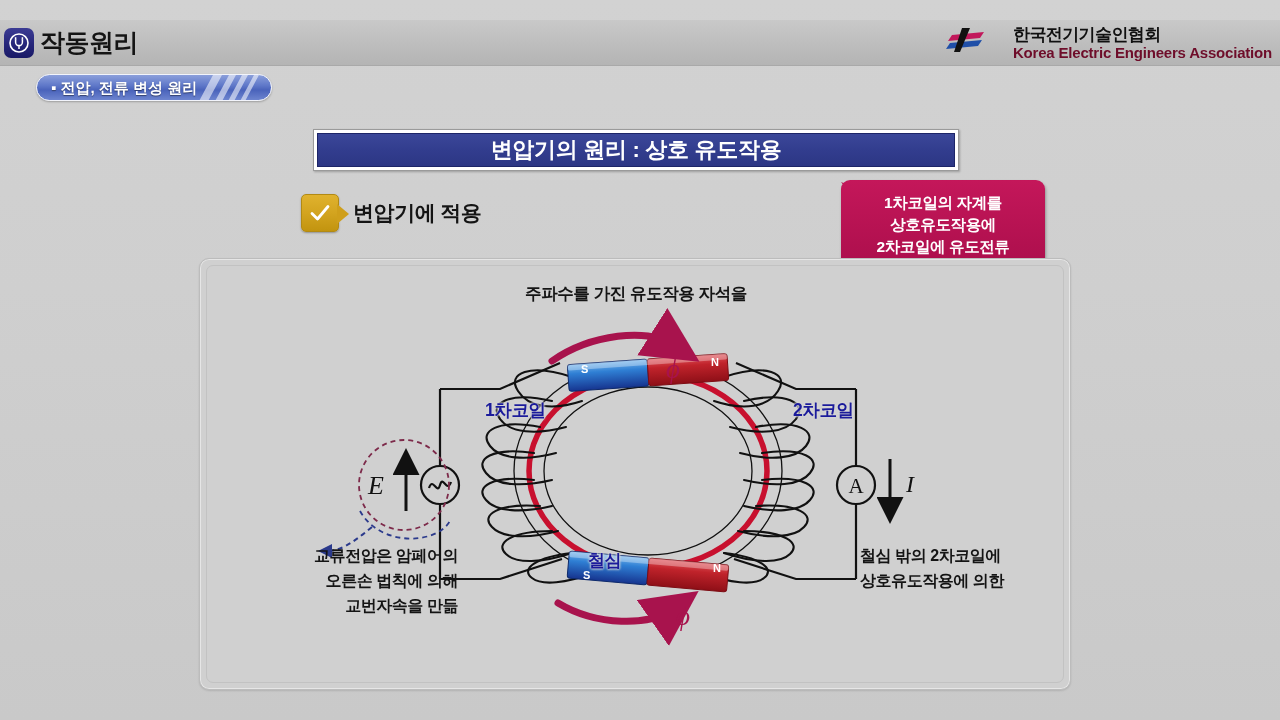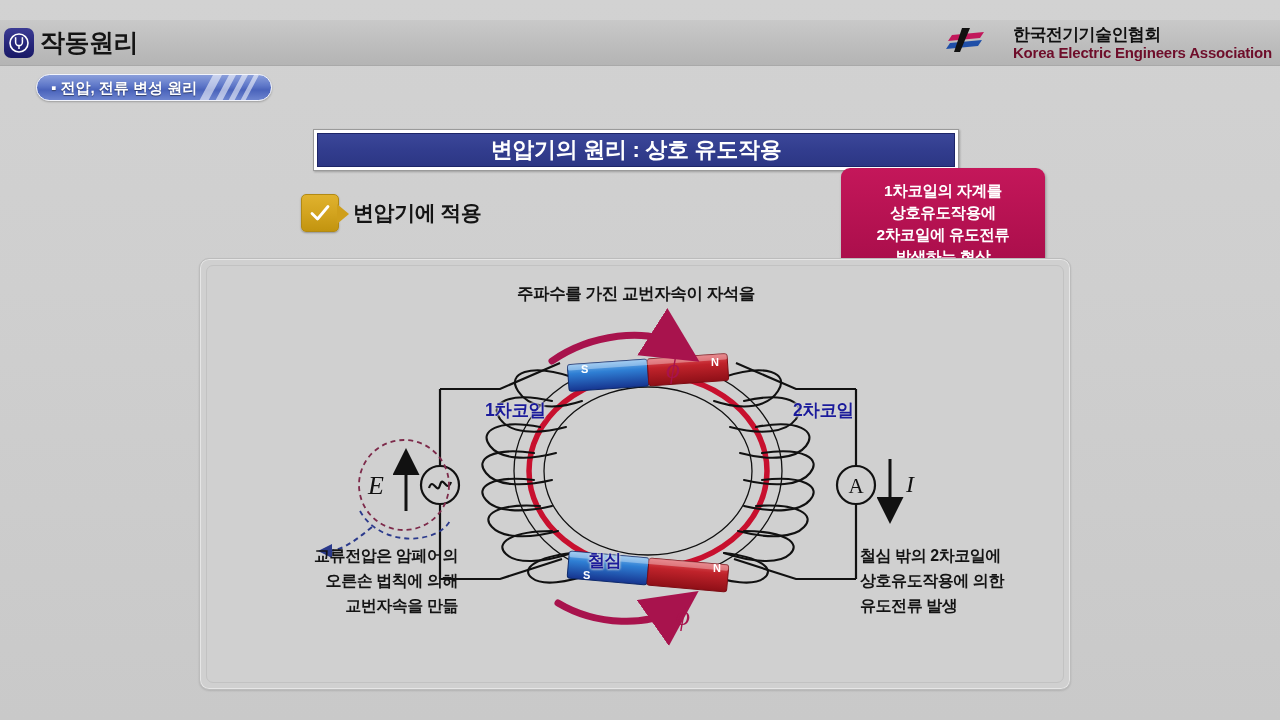"1차코일의 자계를" #callout { top: 168px -> 180px }
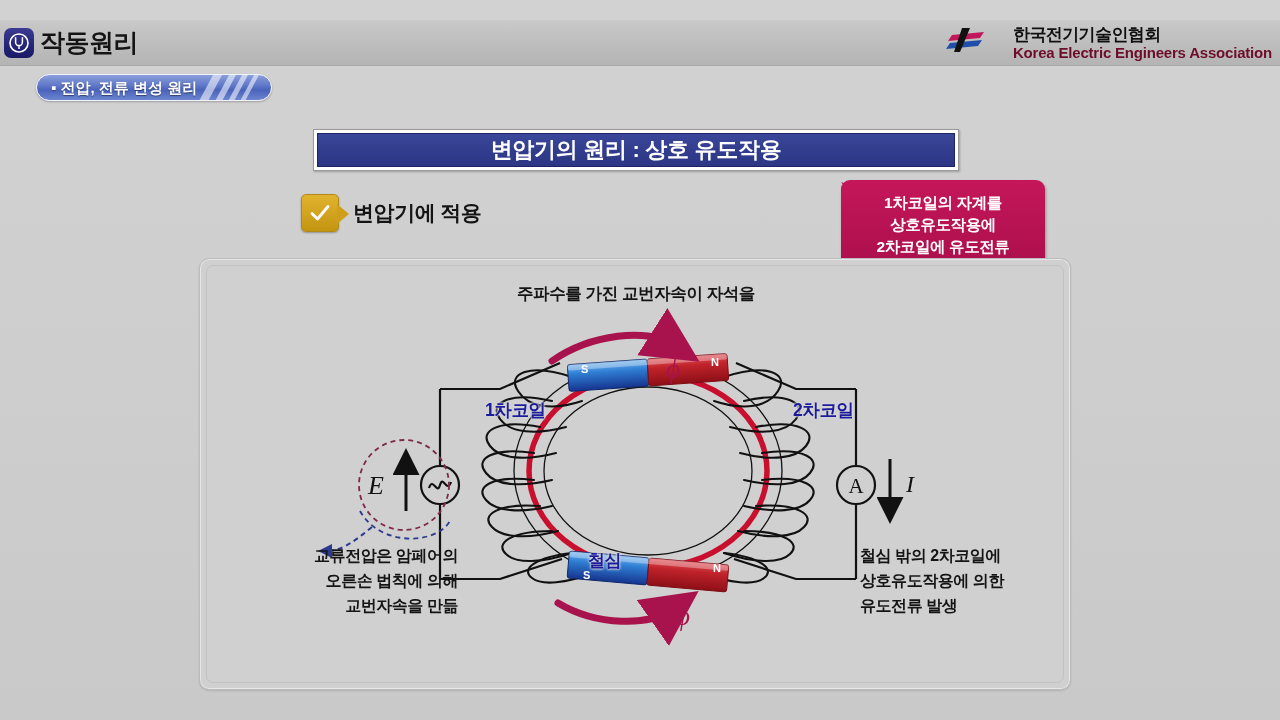"주파수를 가진 교번자속이 자석을" div.ln { text: 교번자속이 -> 유도작용 }
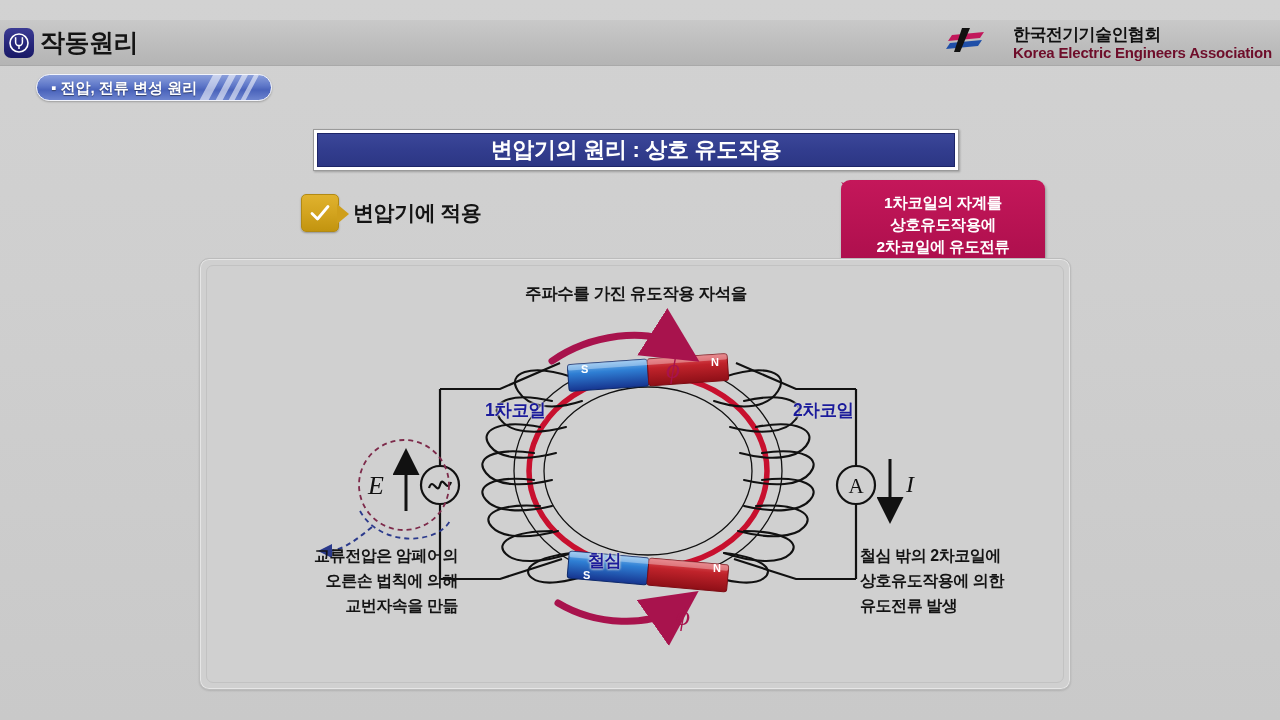"유도전류 발생" div { html: <div>유도전류 발생</div> -> none }
